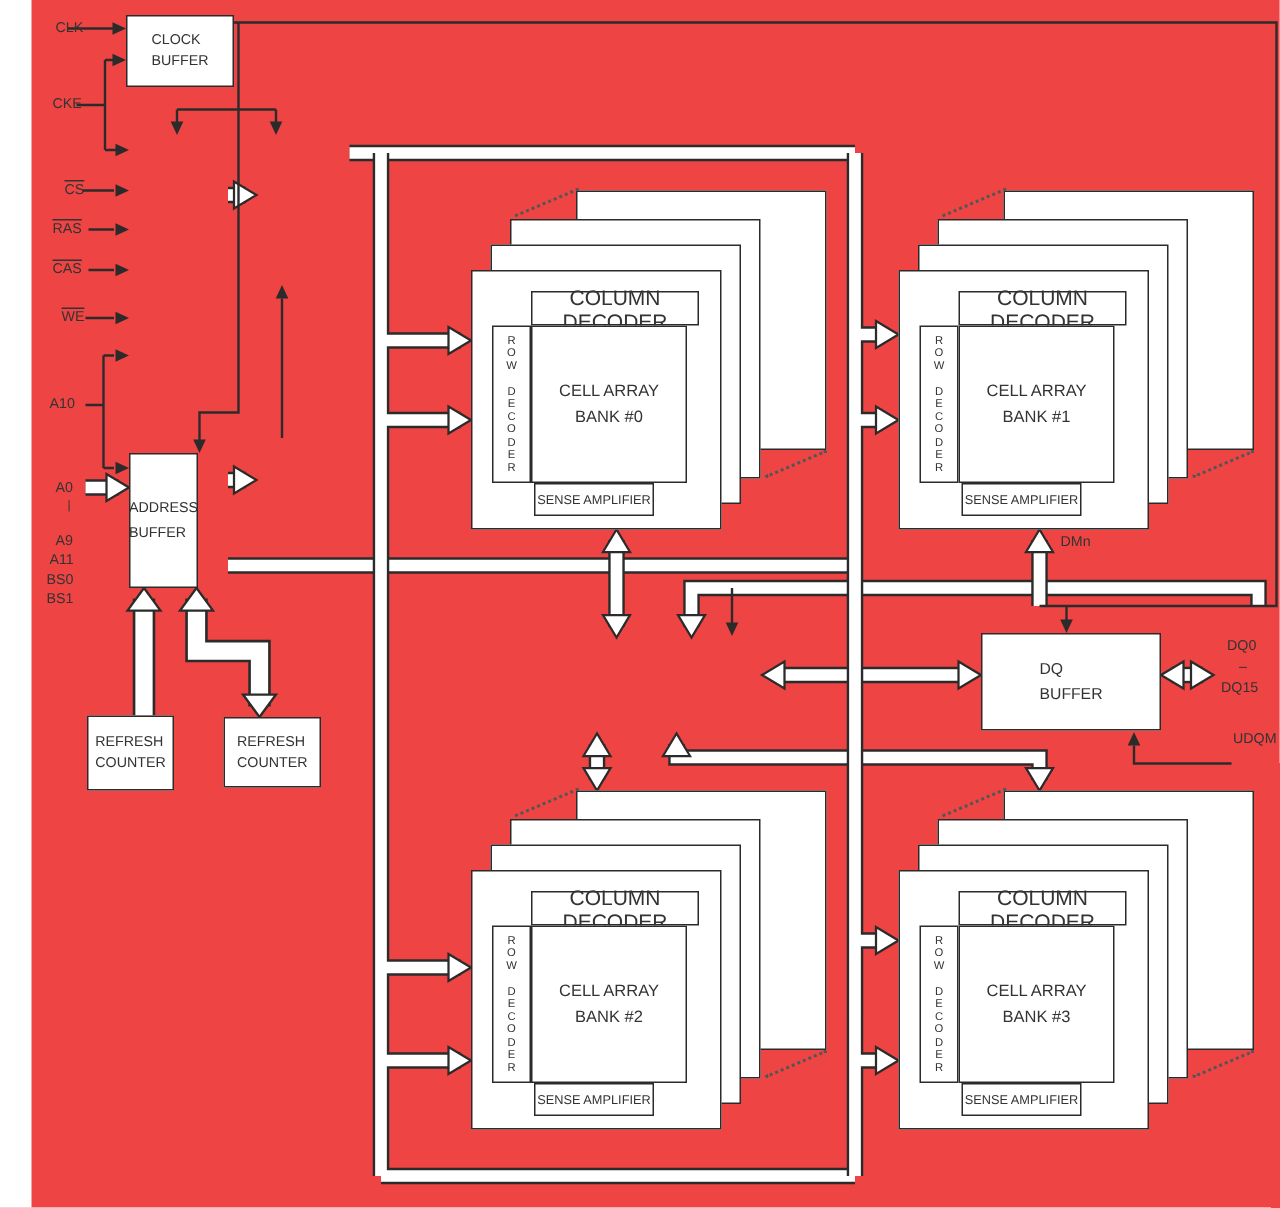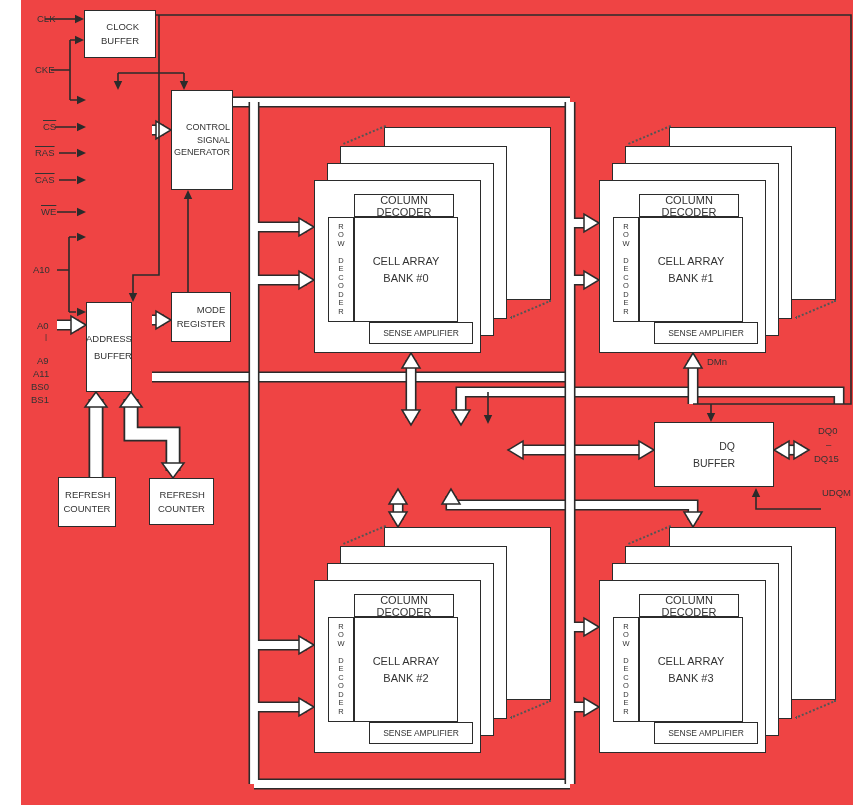"CLOCK" .block { text-align: right -> left }
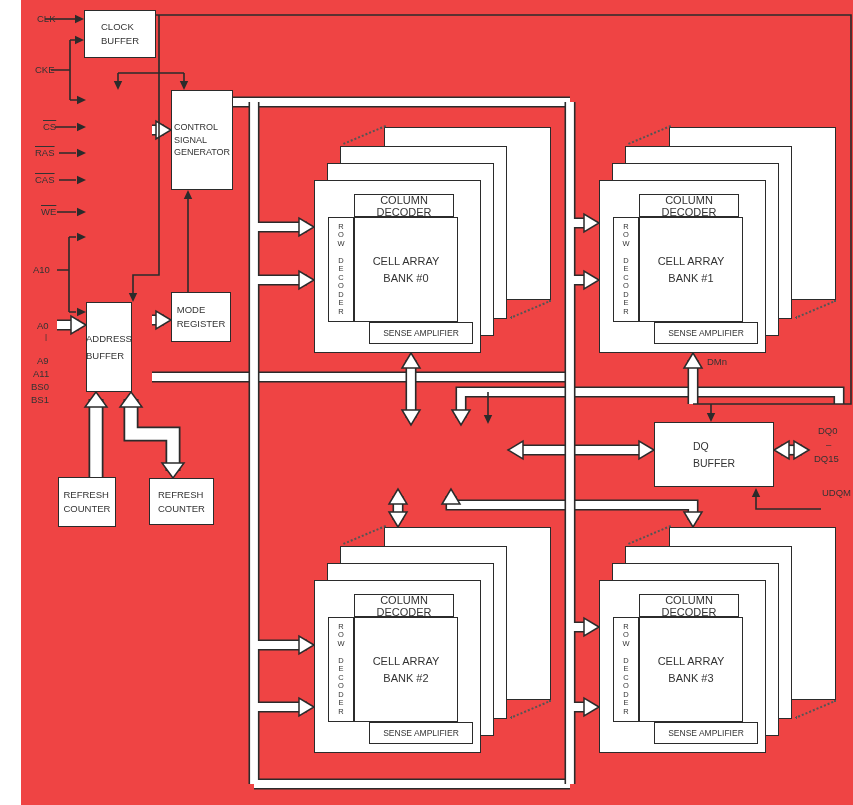"CONTROL" div.block { html: <div>CONTROL SIGNAL GENERATOR</div> -> none }
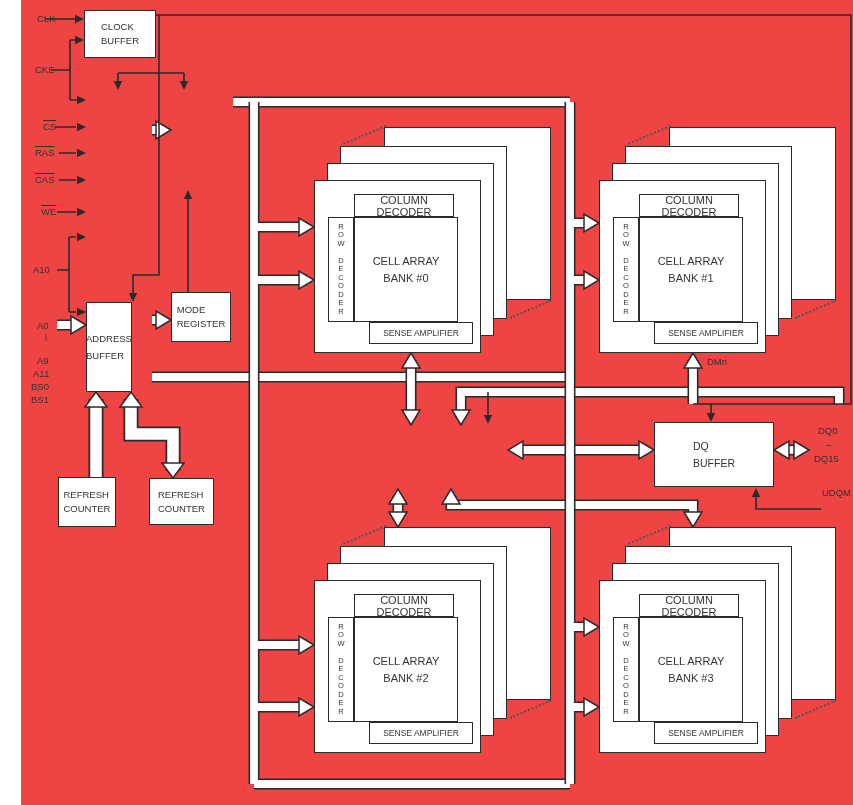"COLUMN DECODER" .cd { font-size: 11px -> 14px; width: 100px -> 112px }
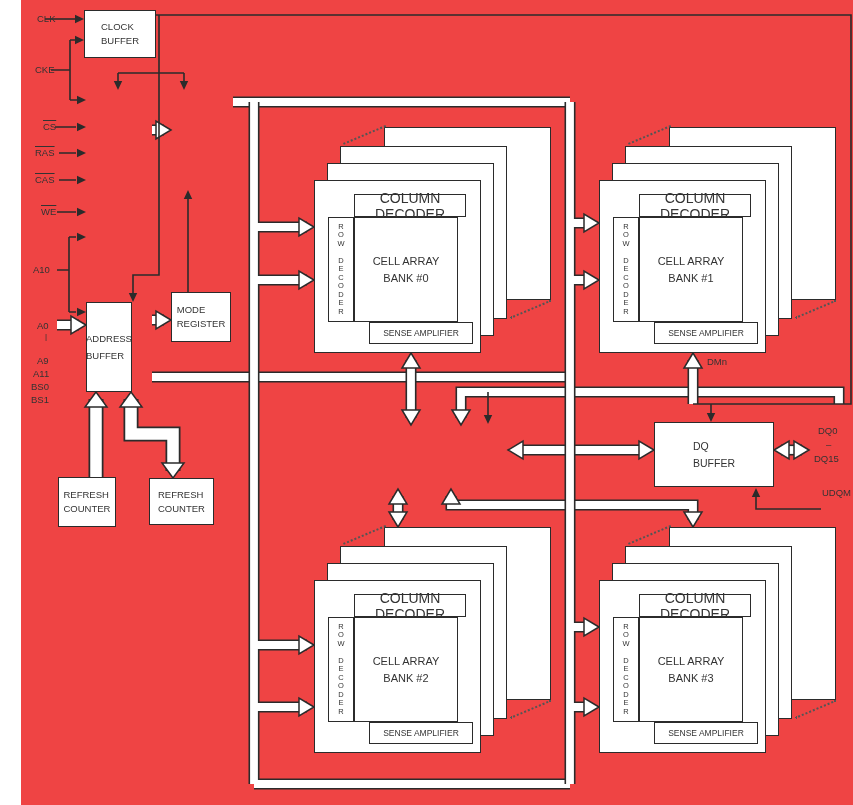"MODE" div.block { html: <div>MODE REGISTER</div> -> none }
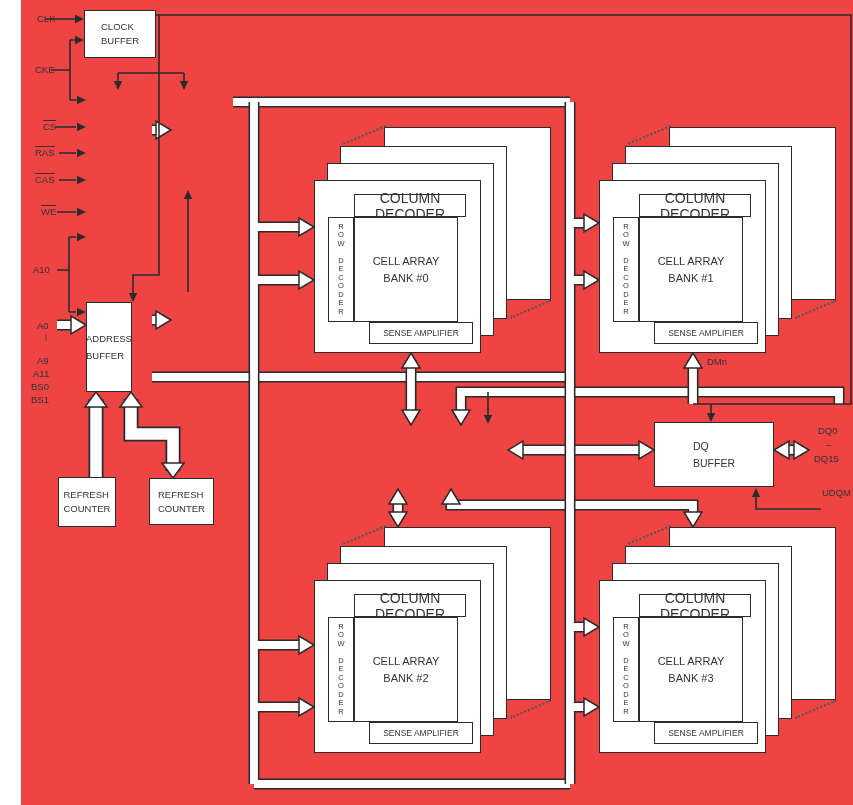"SENSE AMPLIFIER" .sa { left: 54px -> 41px; width: 104px -> 80px }
